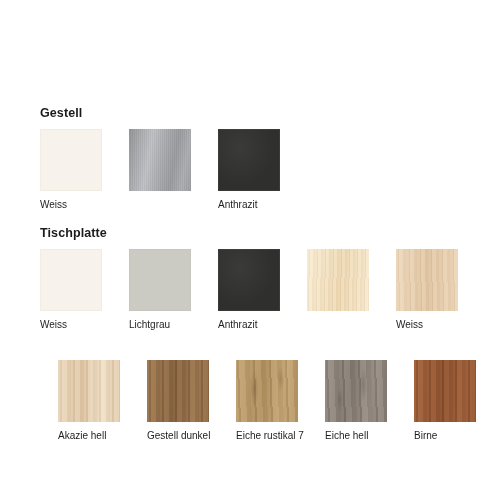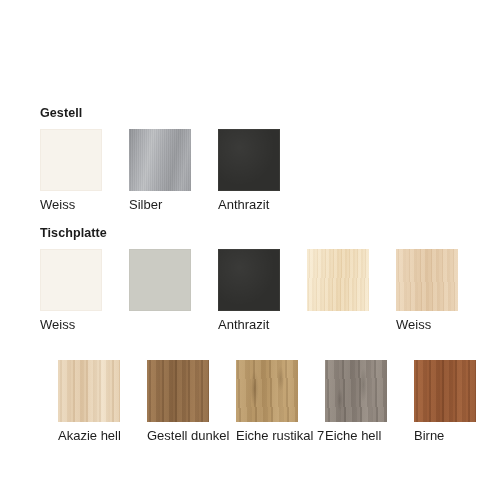"Weiss" .swatch-label { font-size: 13px -> 10px }
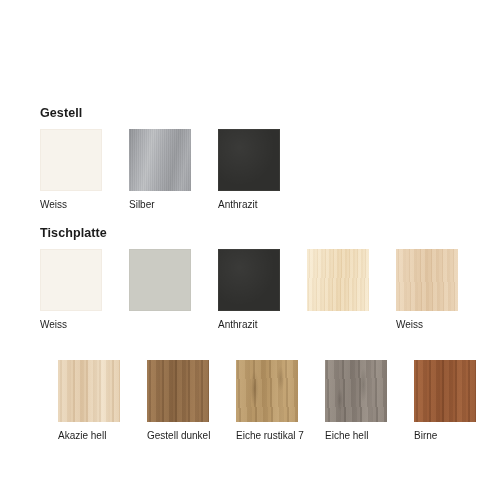"Silber" span.swatch-label { html: <span>Silber</span> -> none }
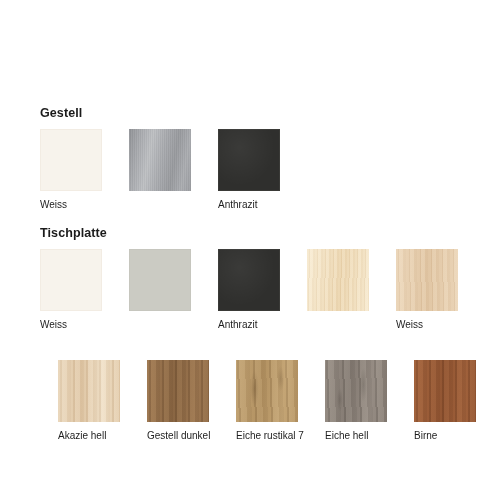"Lichtgrau" span.swatch-label { html: none -> <span>Lichtgrau</span> }
